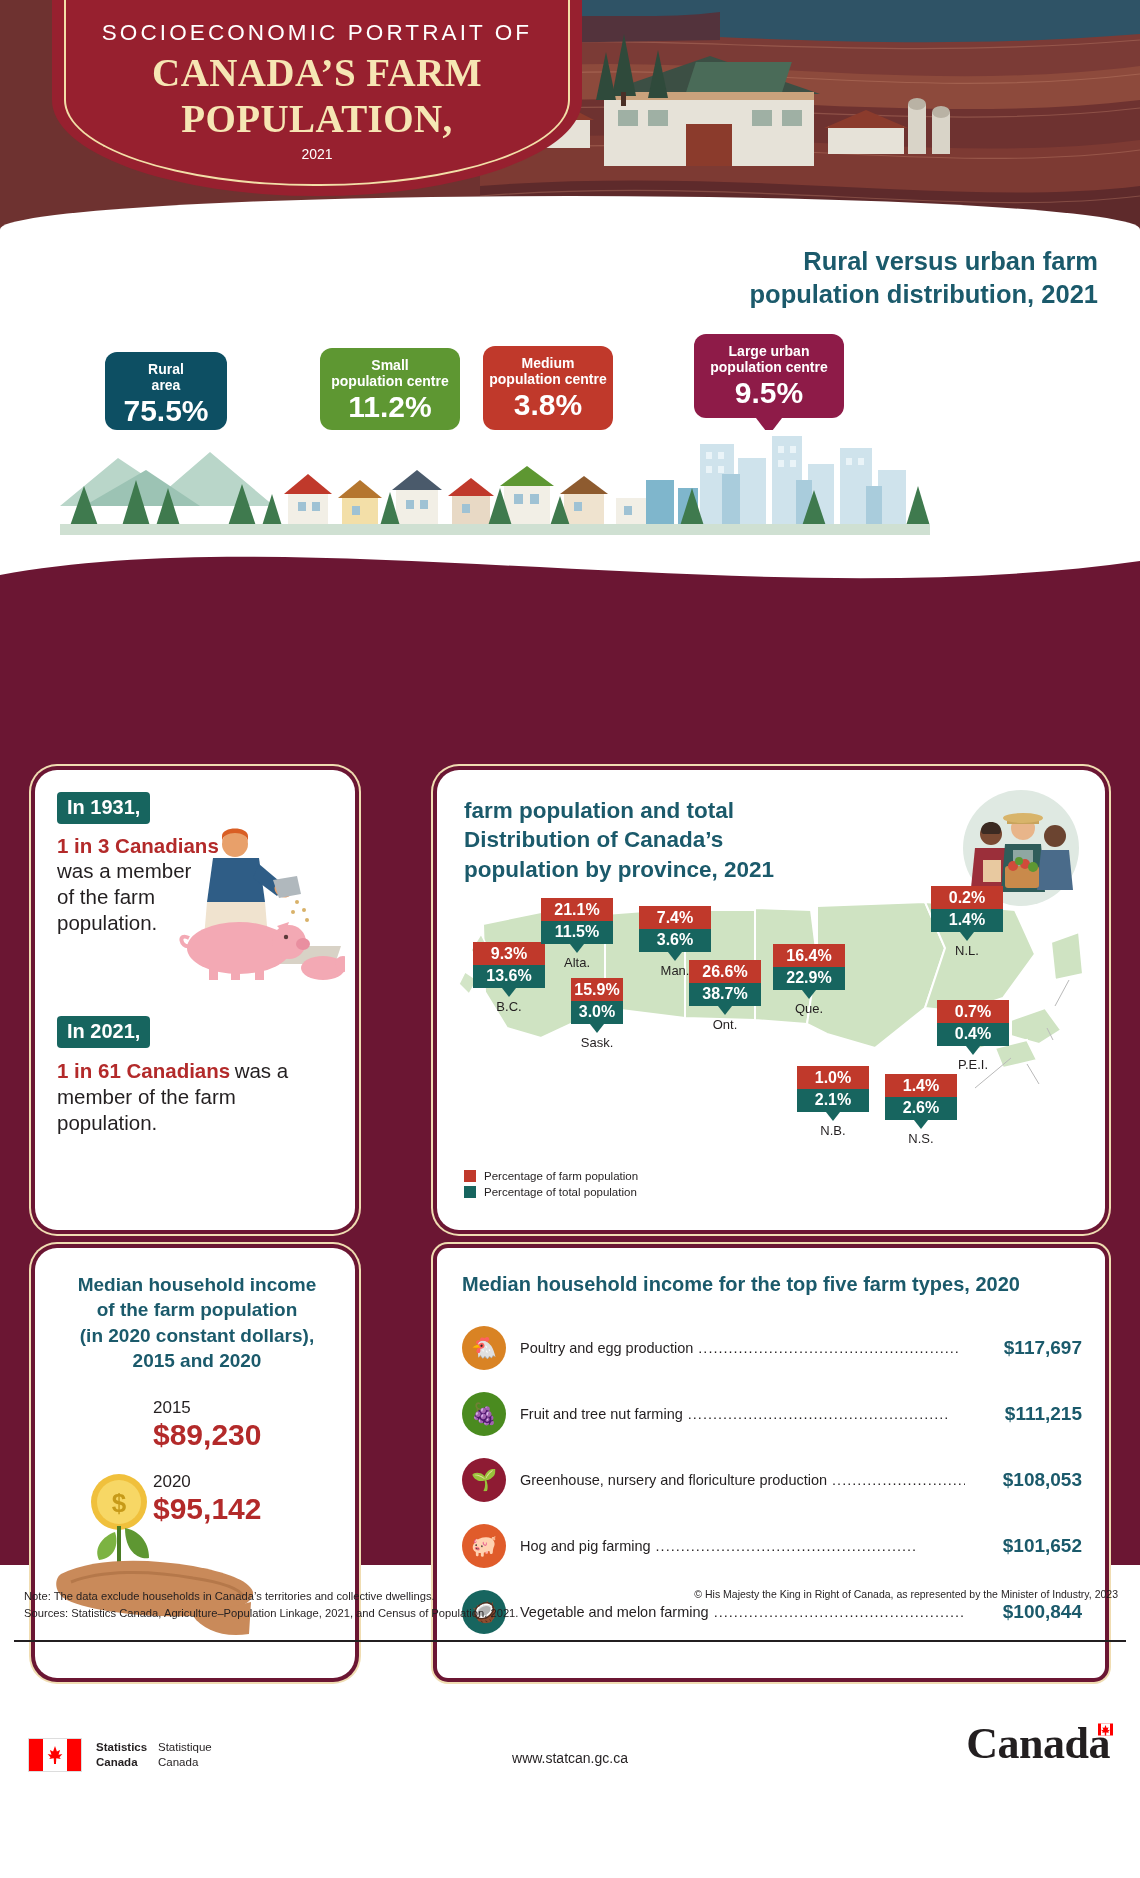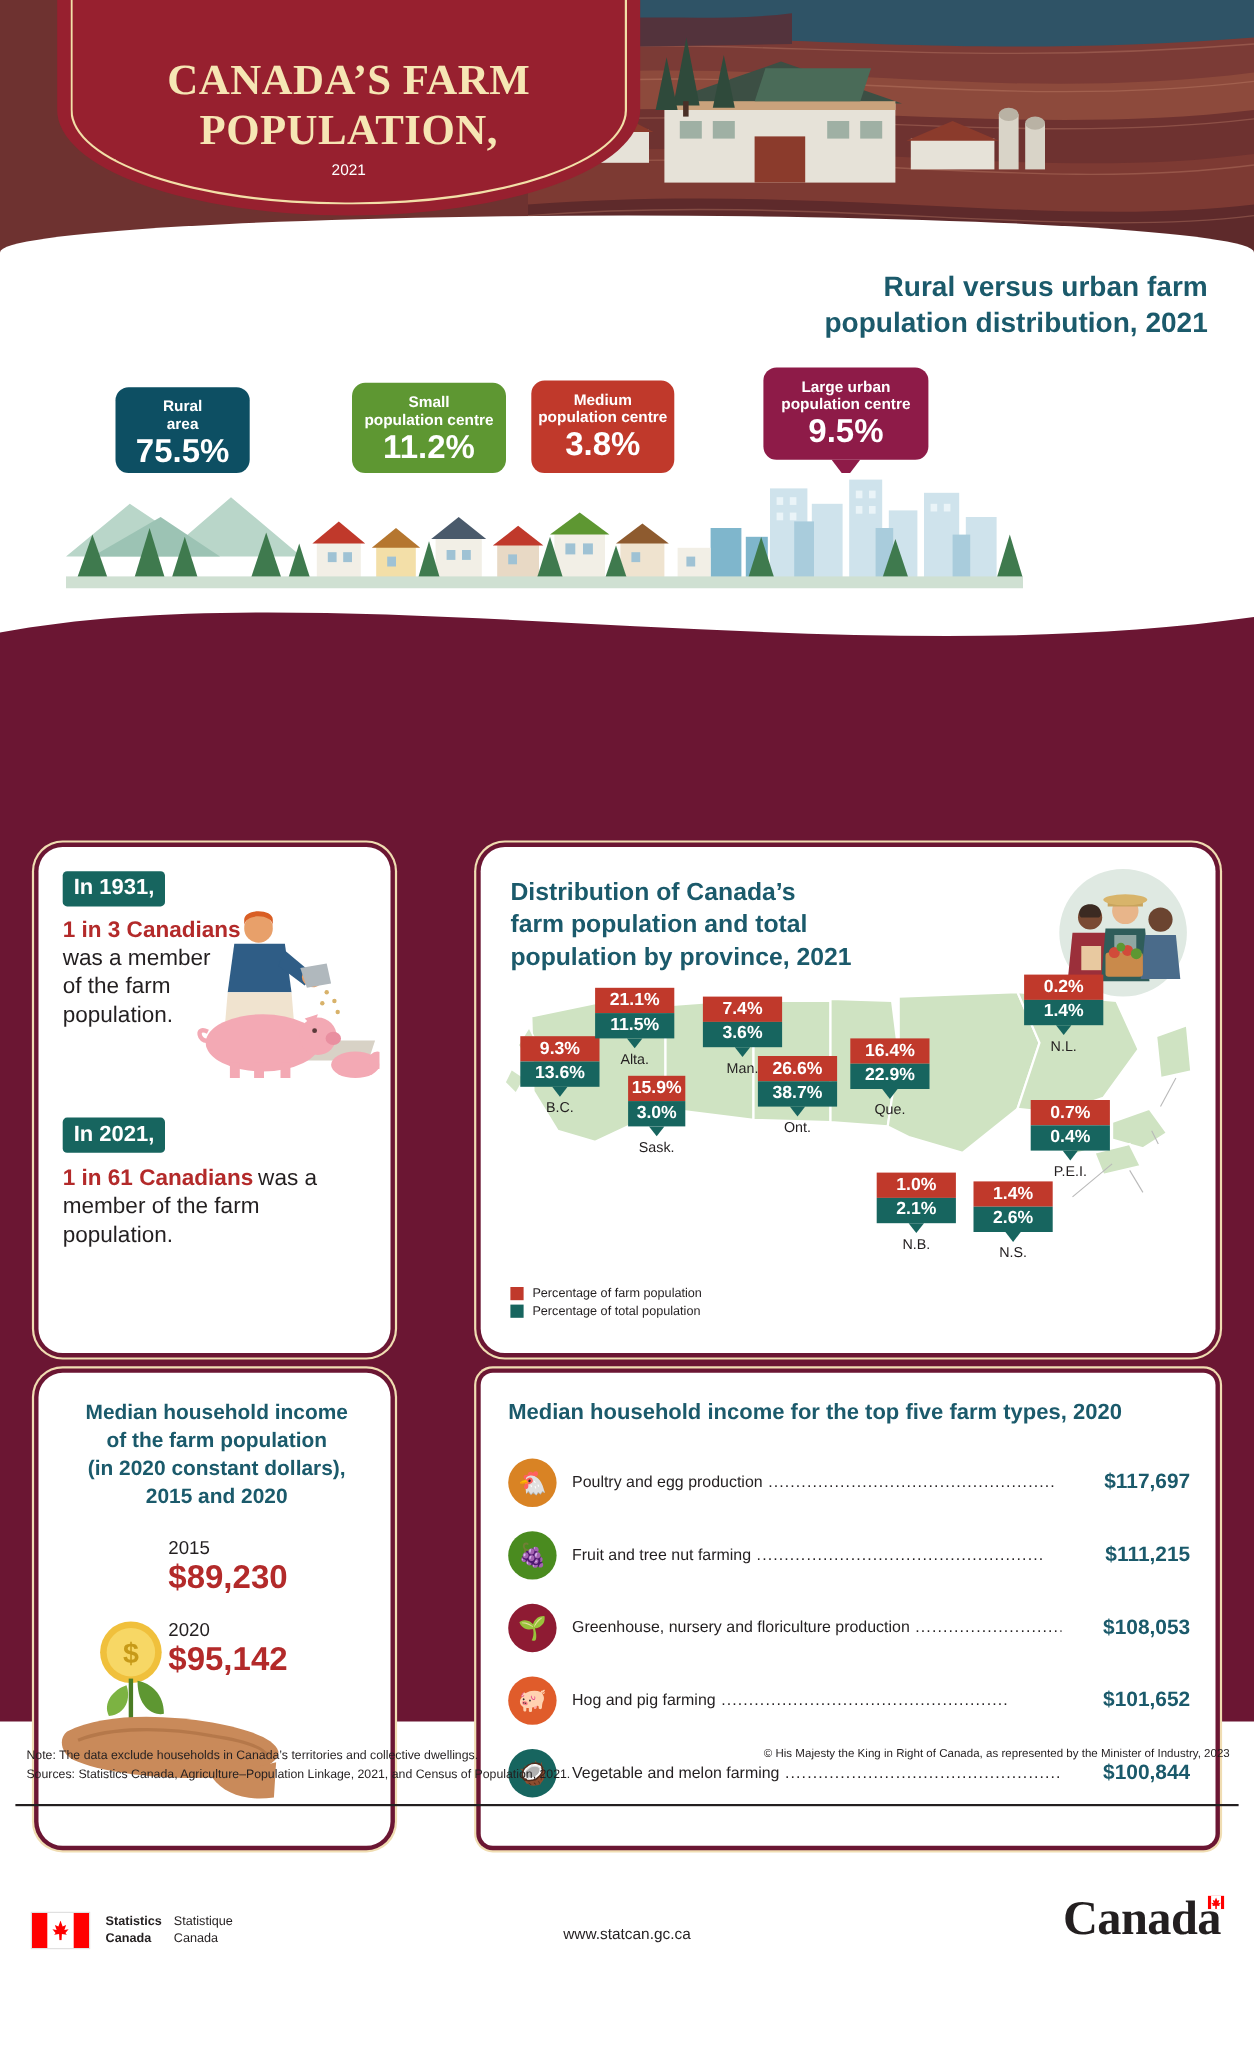"SOCIOECONOMIC PORTRAIT OF" div.sup { html: none -> <div>SOCIOECONOMIC PORTRAIT OF</div> }
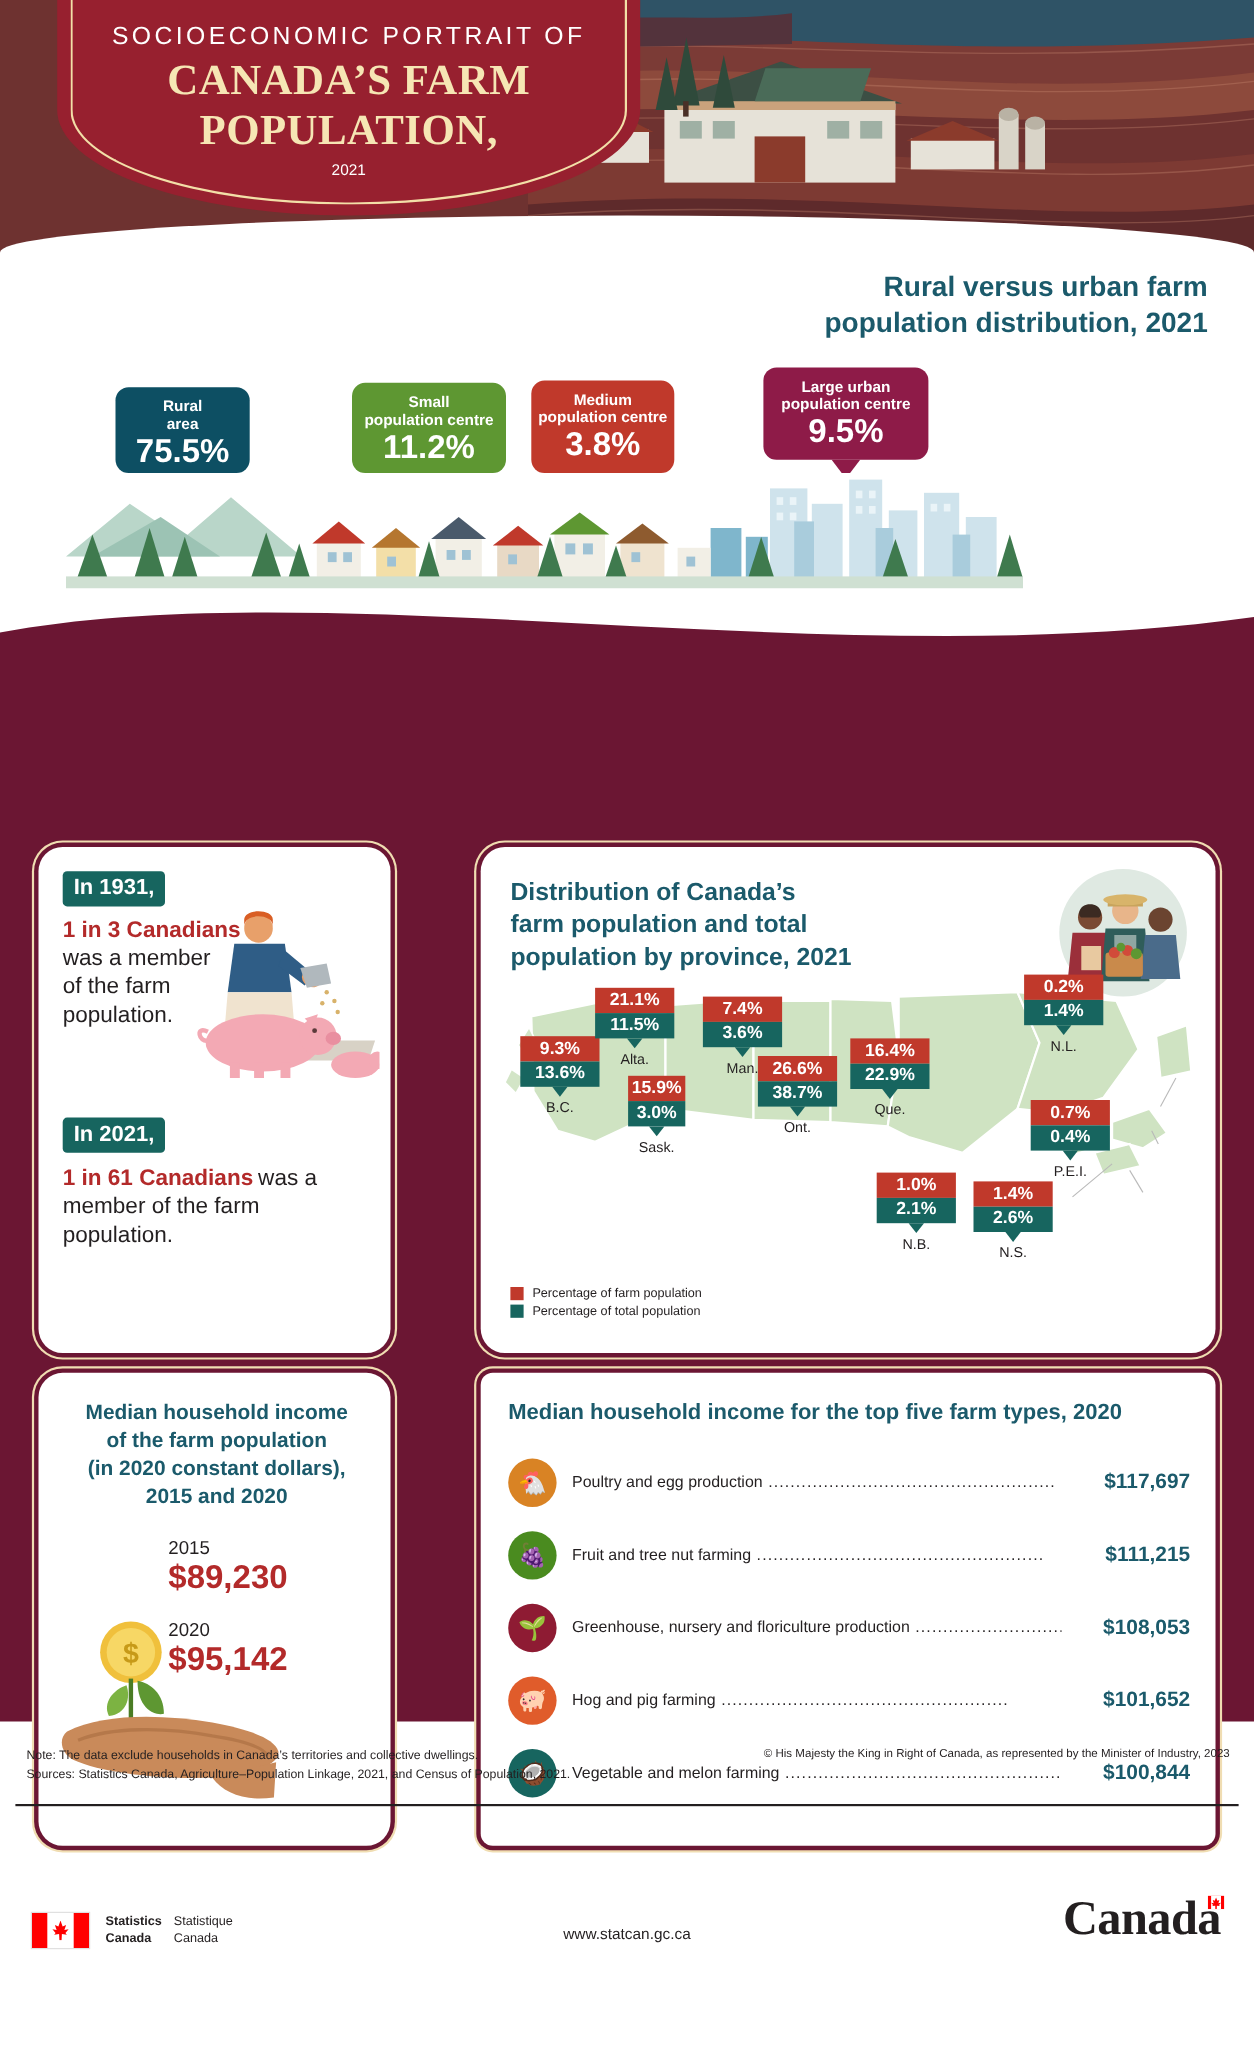"Distribution of Canada’s" div { order: before "farm population and total" -> after "farm population and total" }
